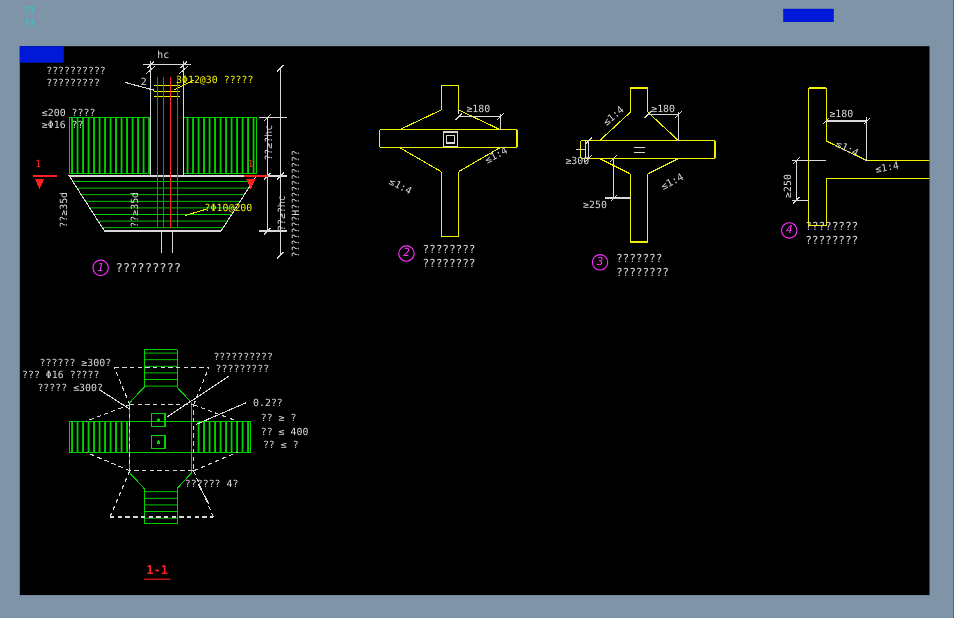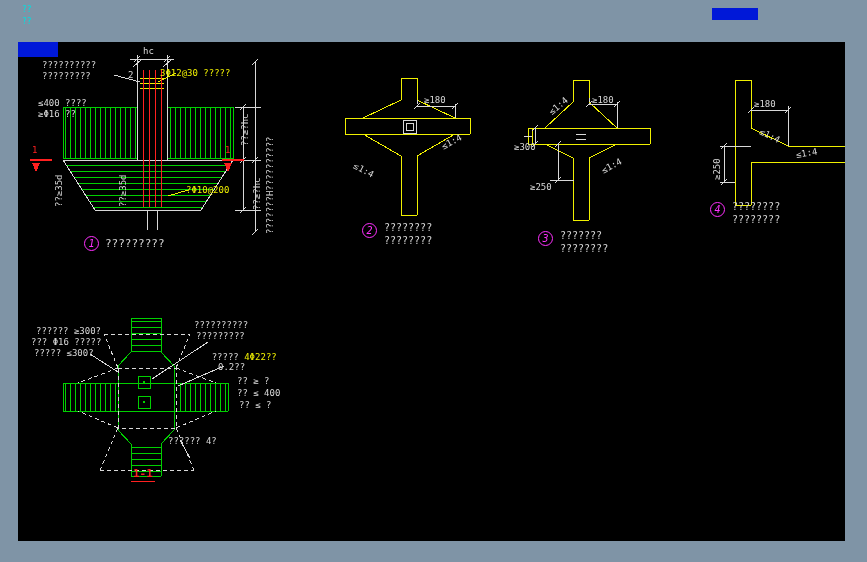"≤400 ????" span.t { text: 400 -> 200 }
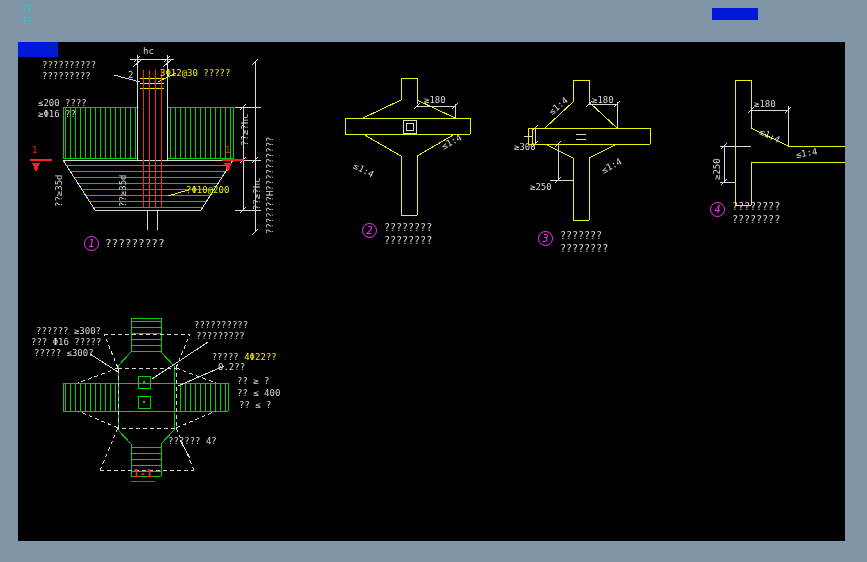"??? Φ16 ?????" span.t { left: 13px -> 2px }
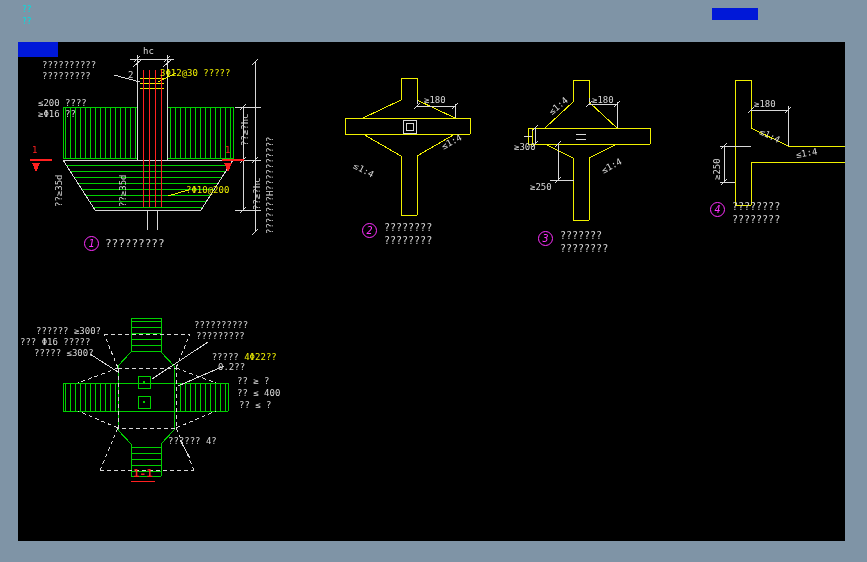"????? 4Φ22??" div.mixed { html: <div> <span>?????</span> <span>4Φ22??</span> </div> -> none }
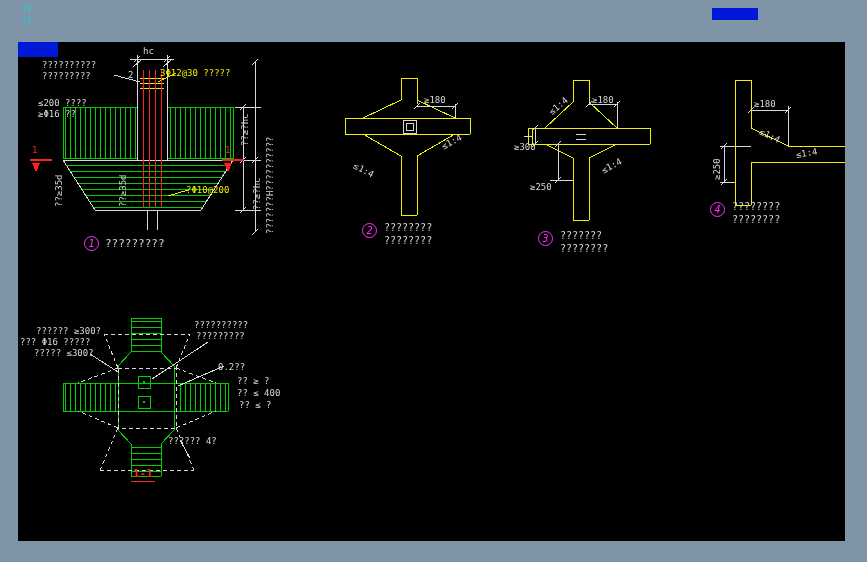"0.2??" span.t { left: 200px -> 212px }
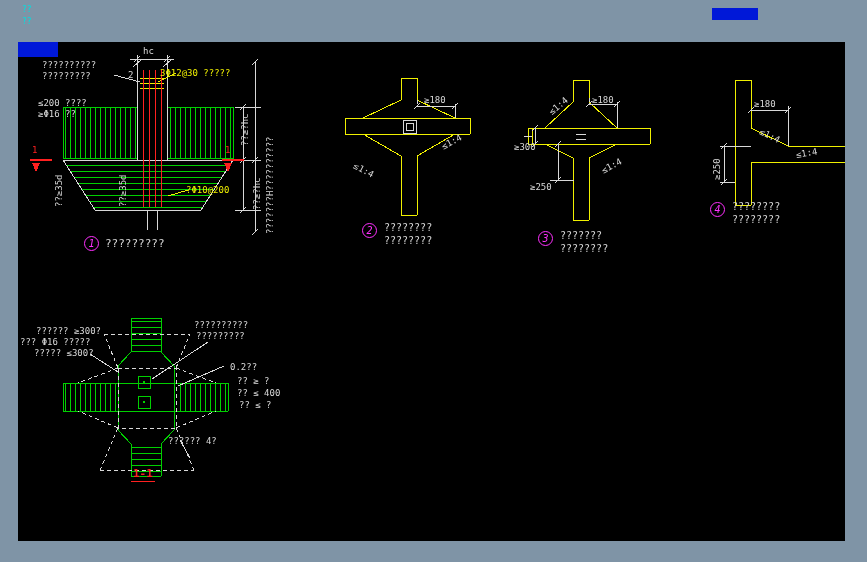"1-1" div.sectitle { top: 426px -> 471px }
